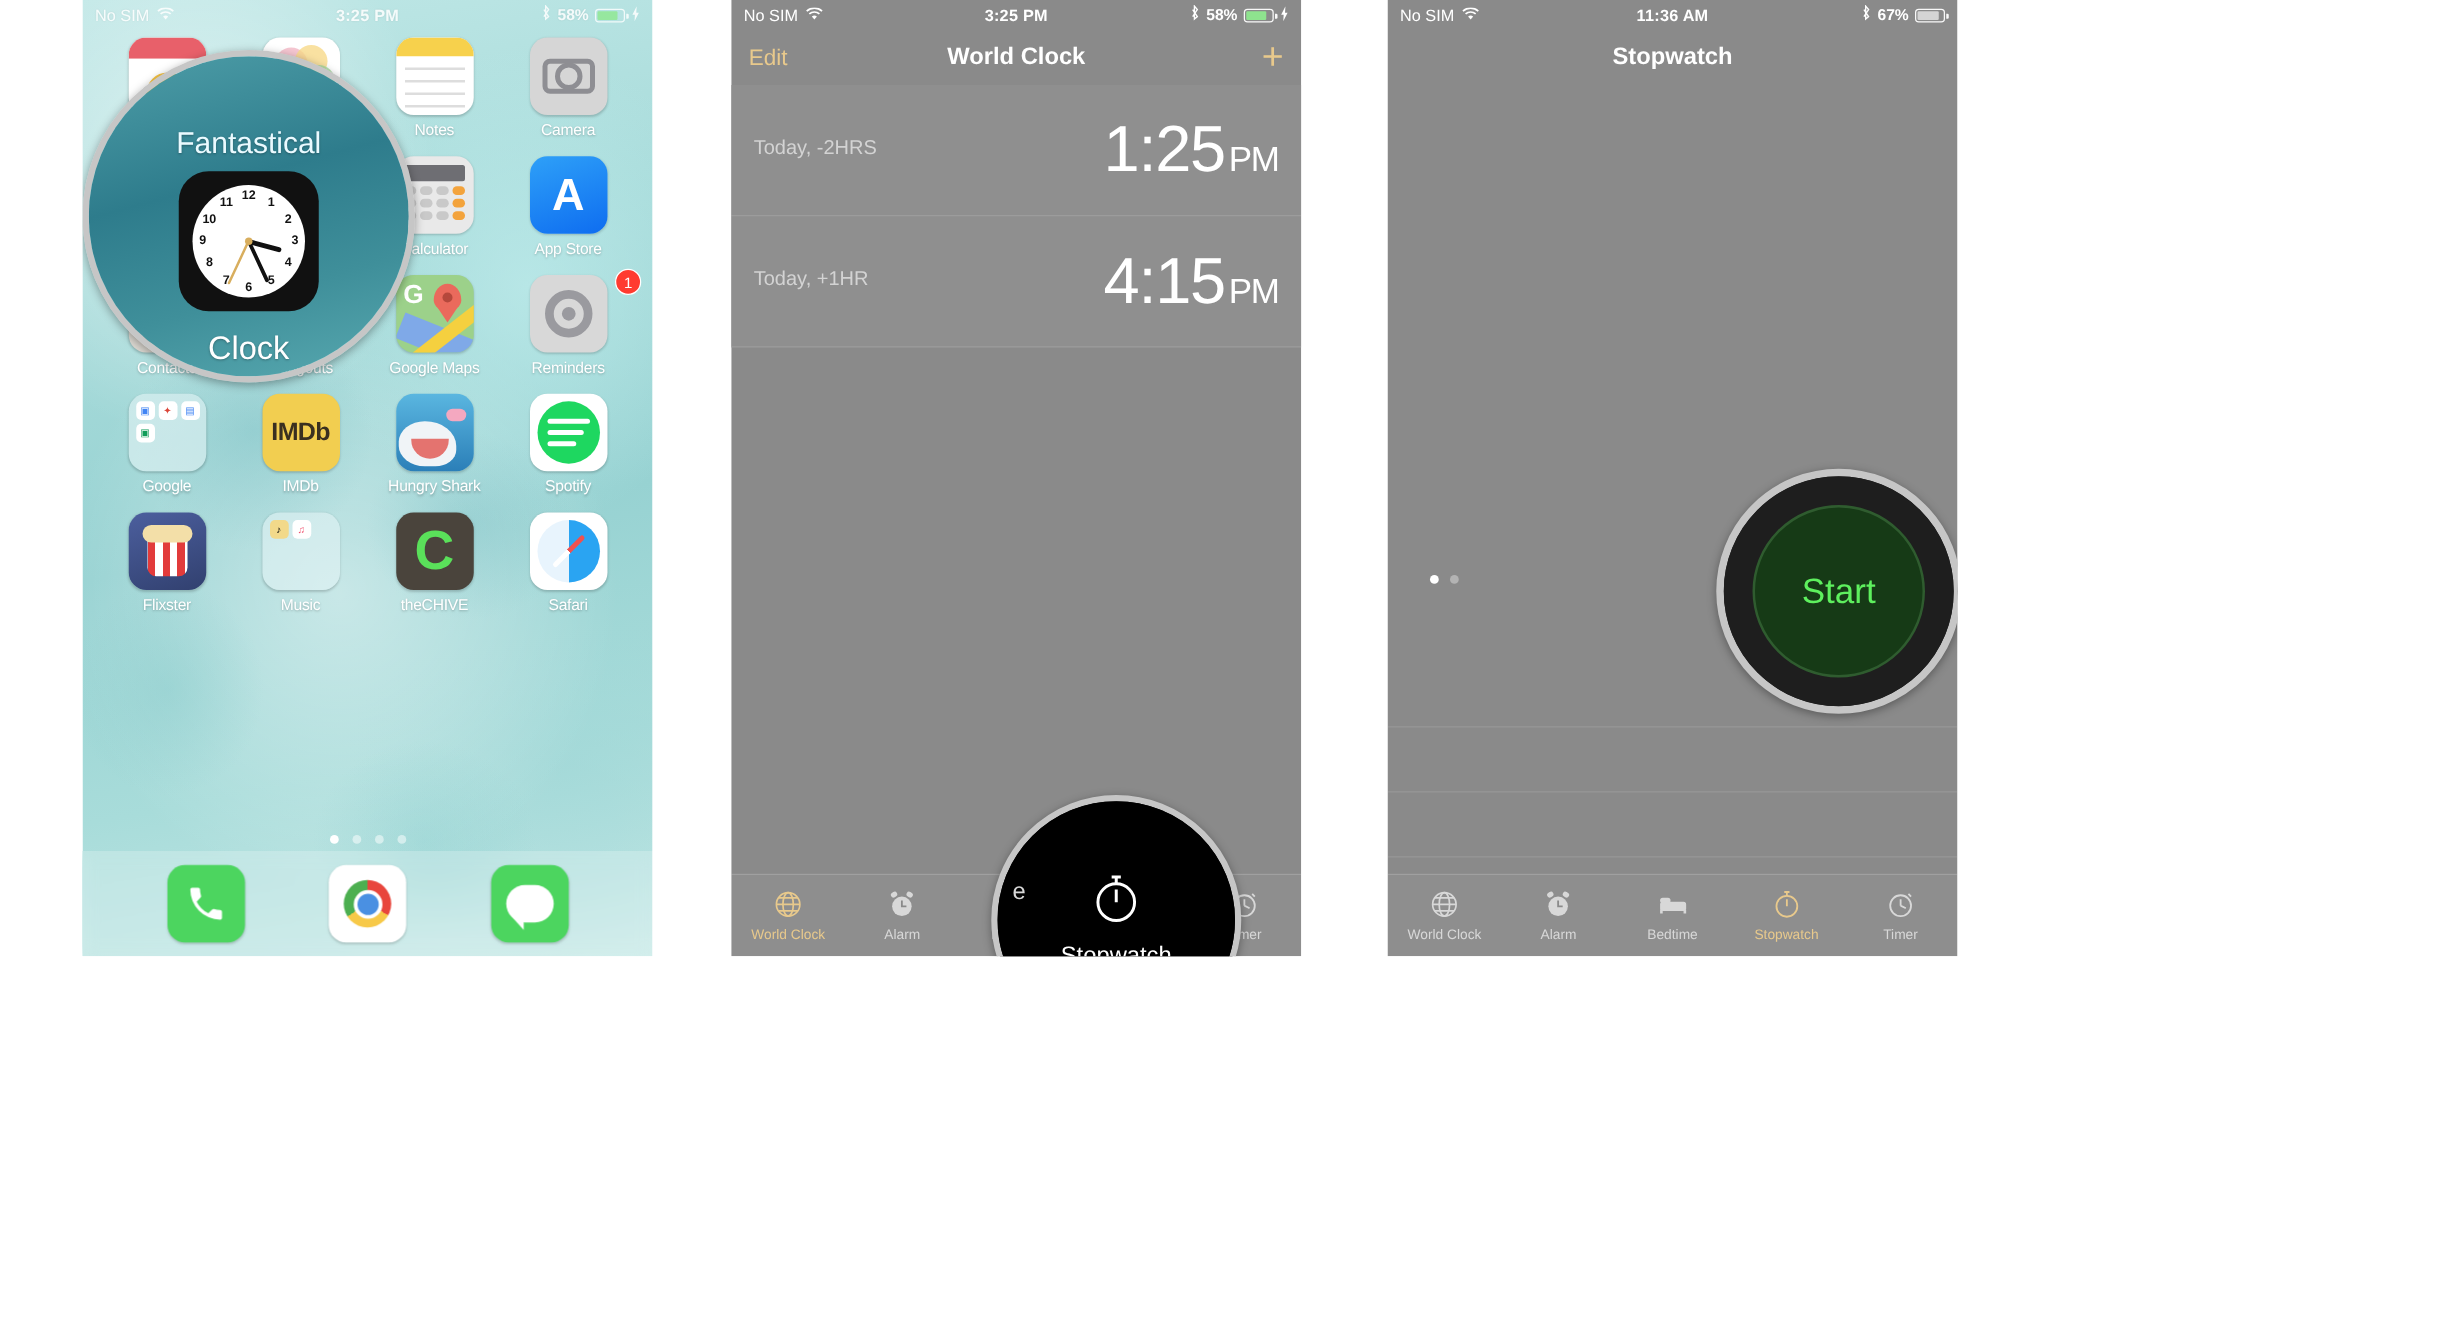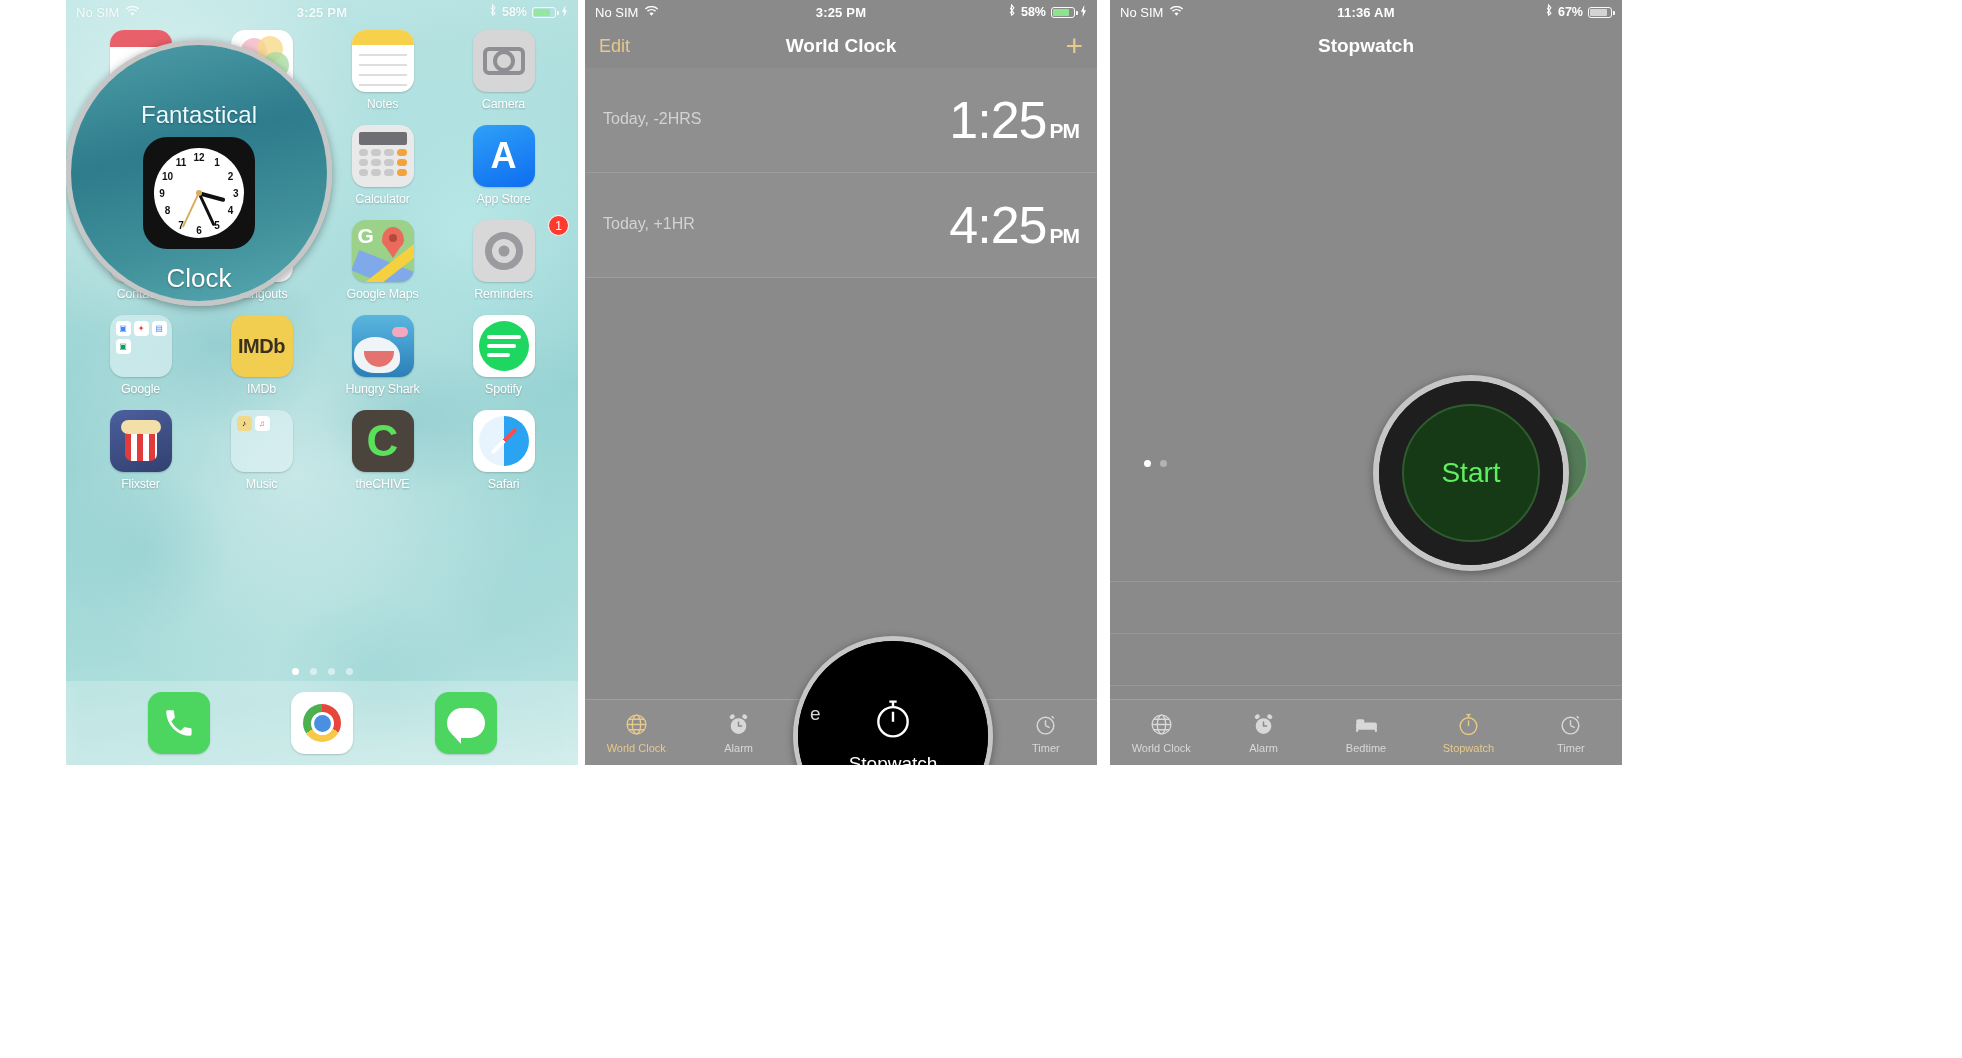"No SIM" .phone { width: 512px -> 456px }
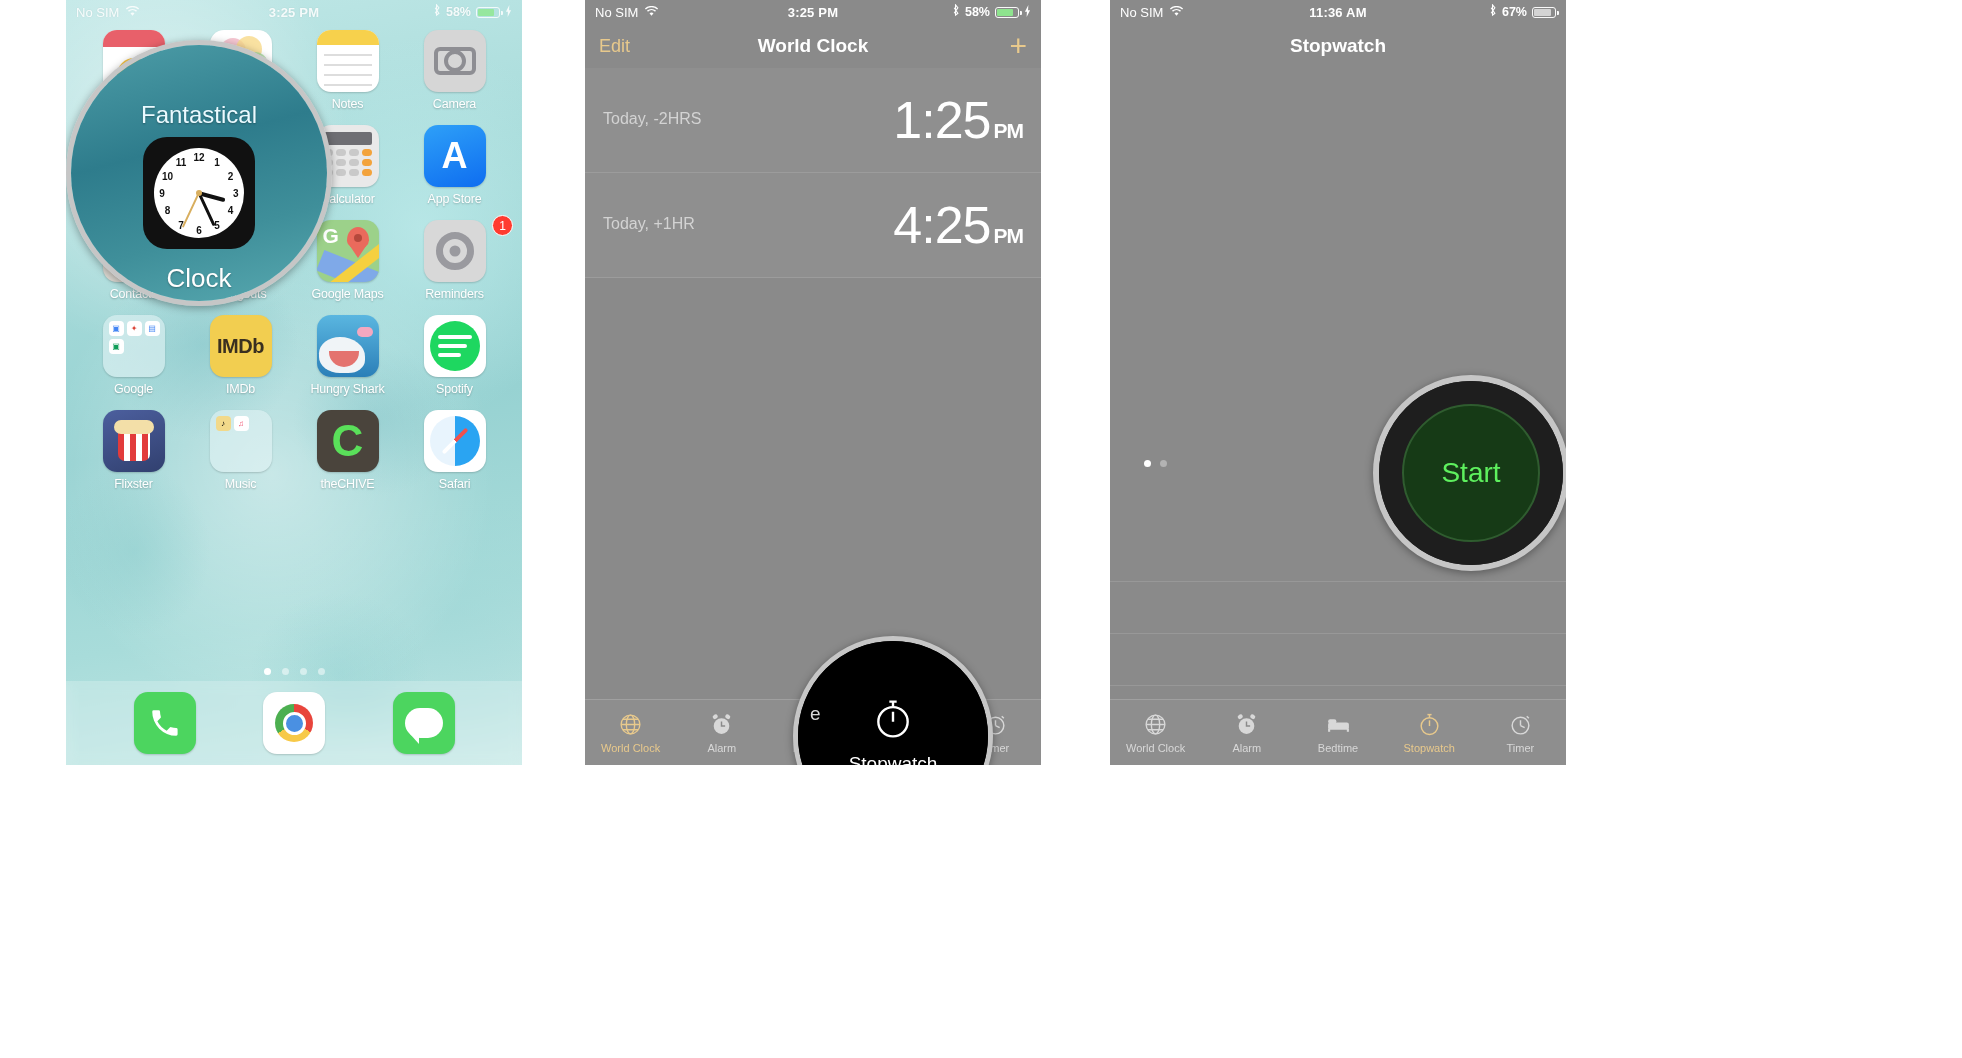"PM" .city .time .mer { font-size: 21px -> 28px; font-weight: 700 -> 400 }
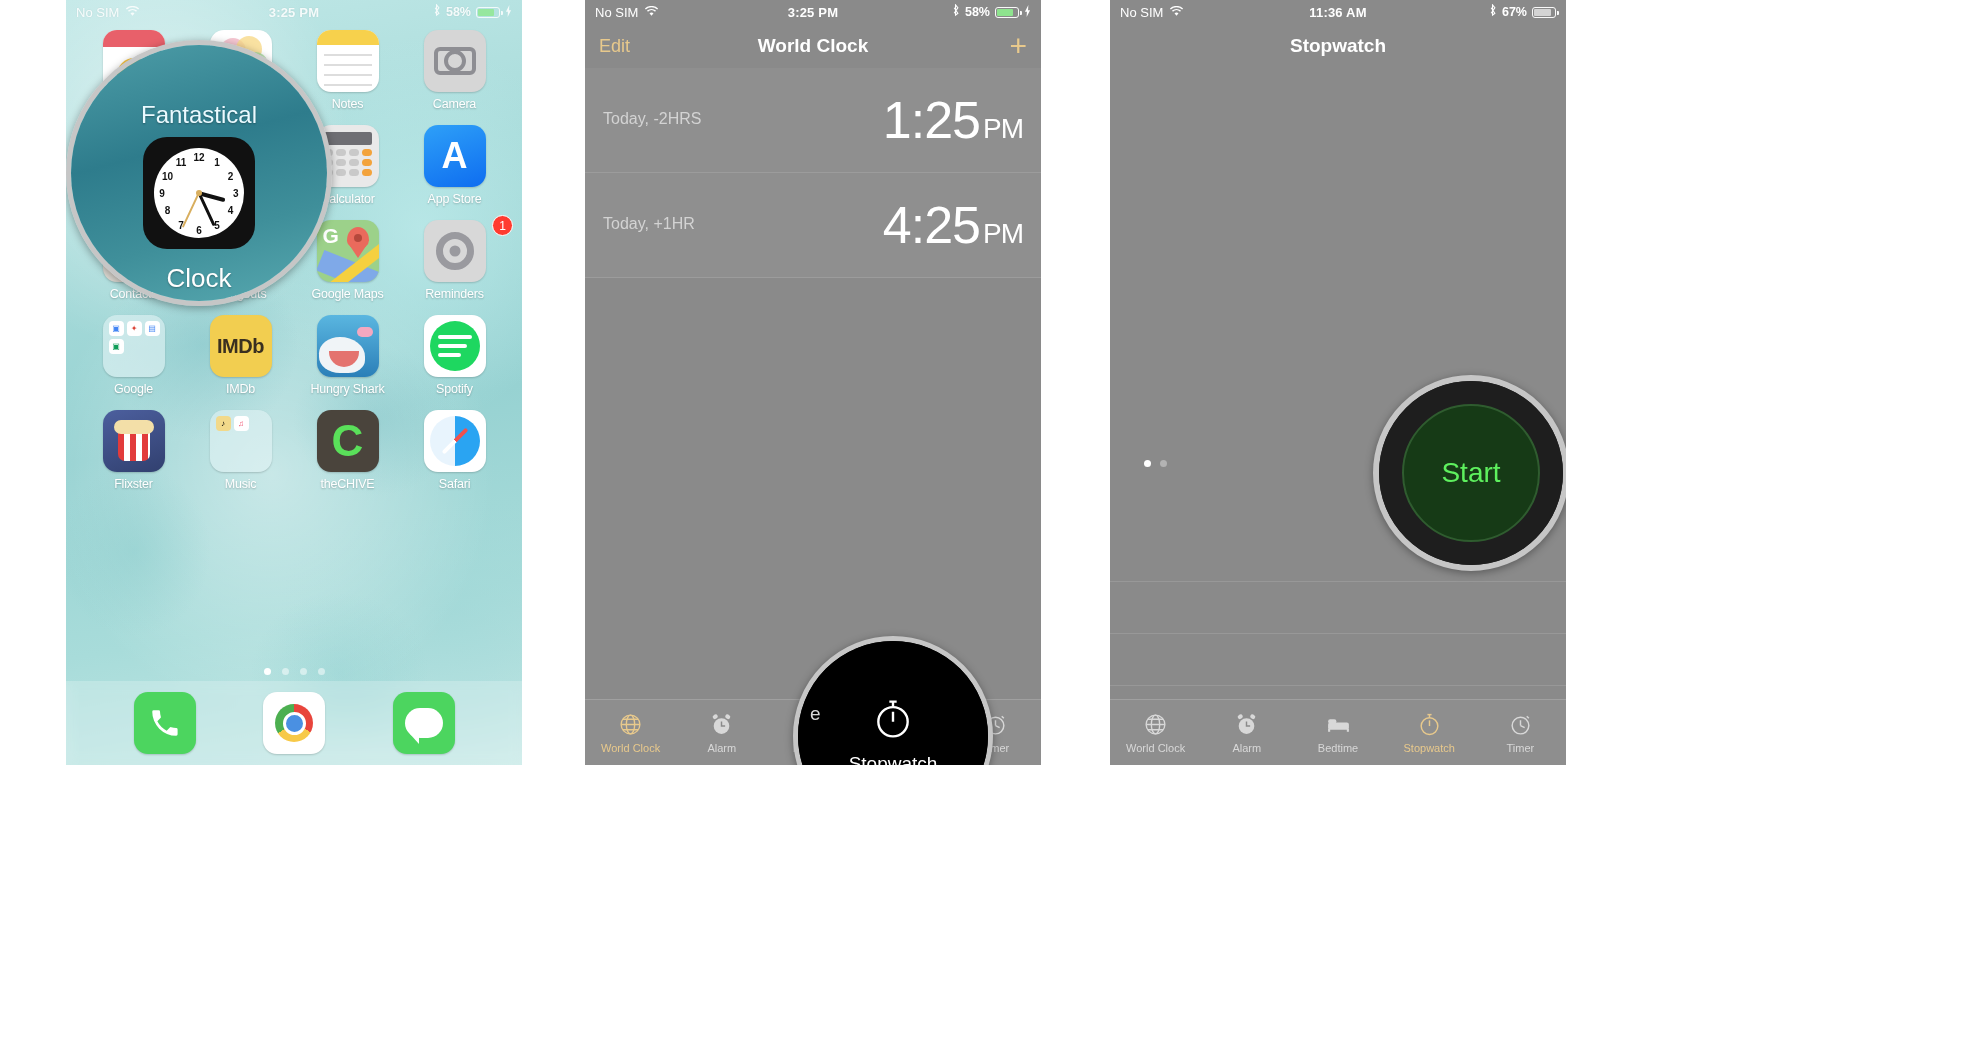"4:25" span { text: 4:25 -> 4:15 }
